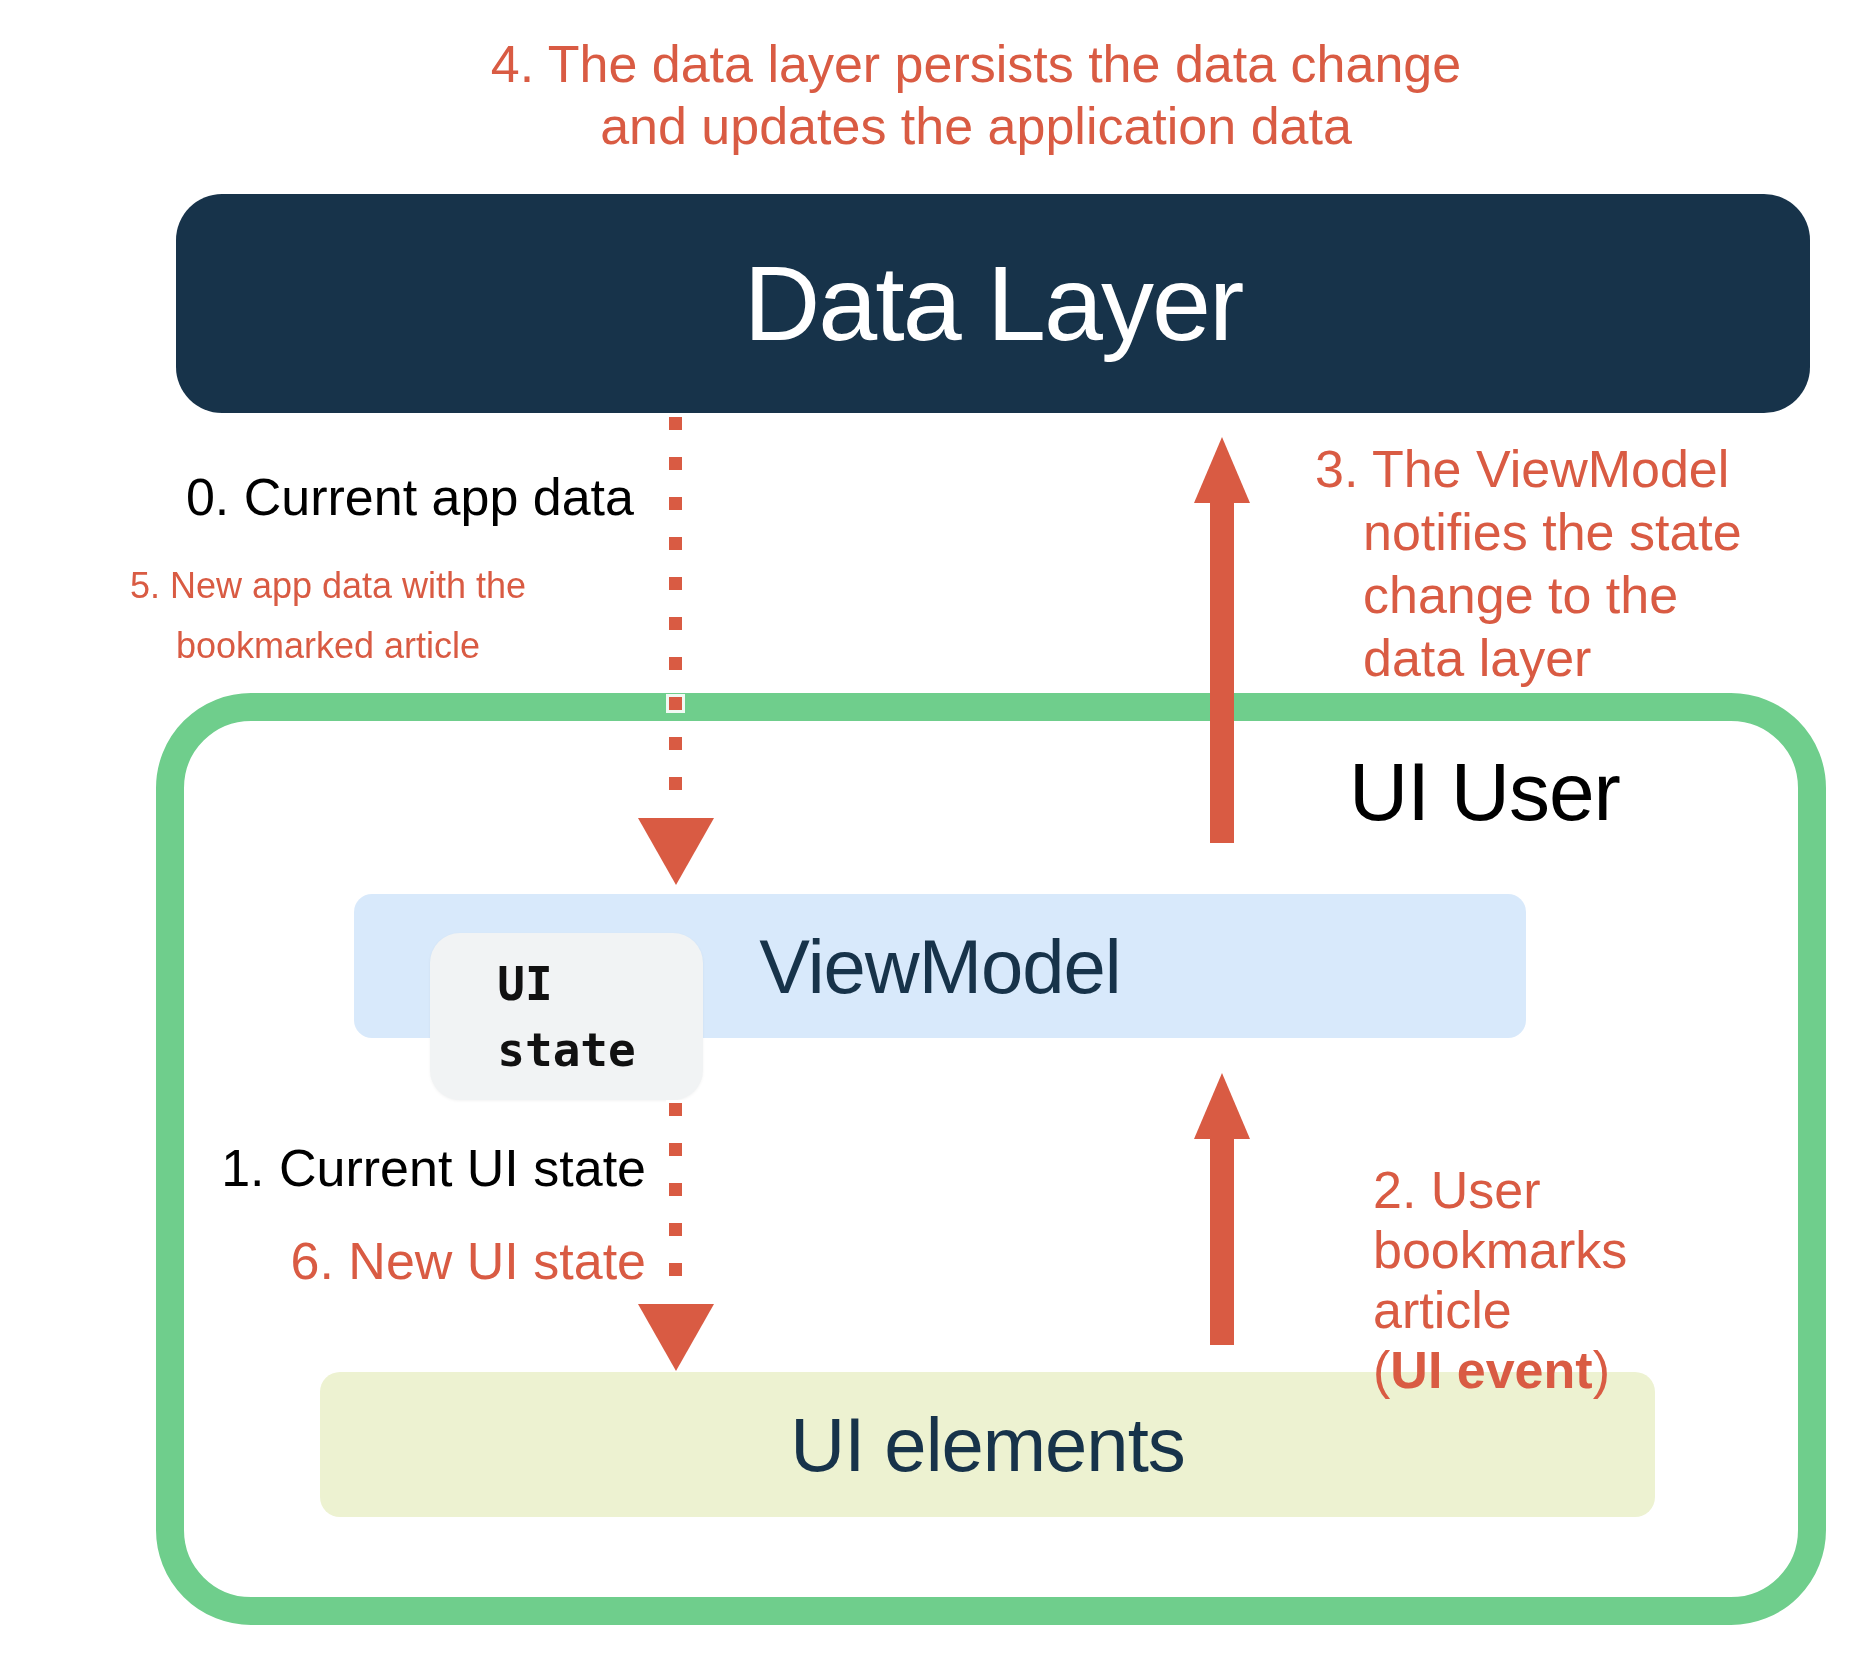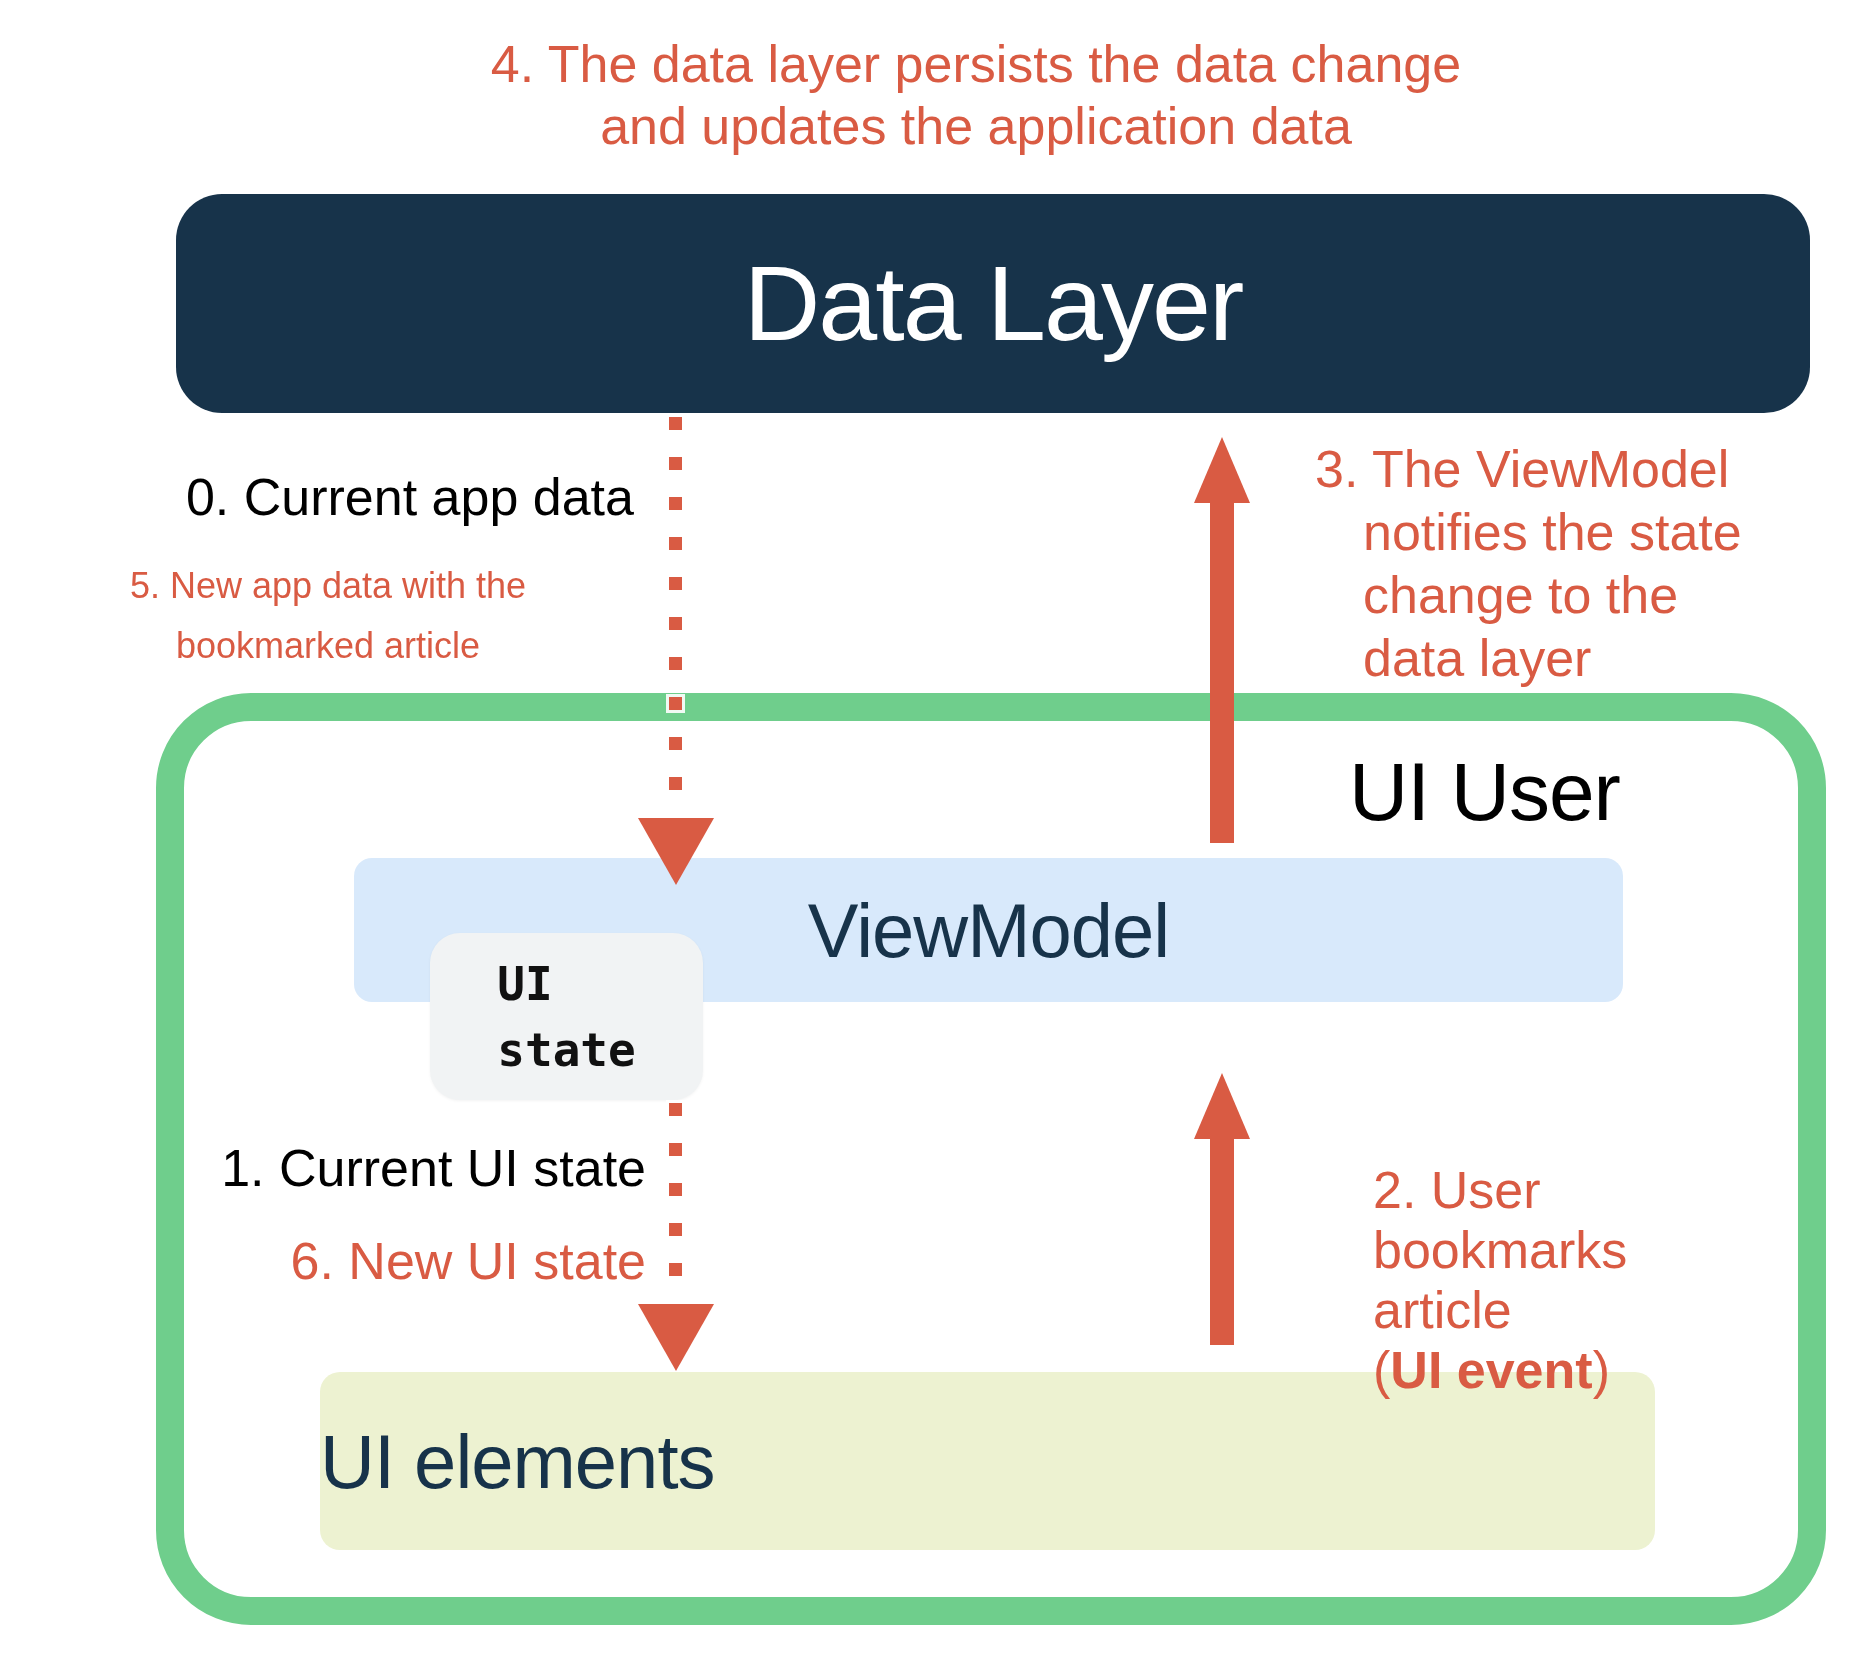"ViewModel" .viewmodel-box { top: 858px -> 894px; width: 1269px -> 1172px }
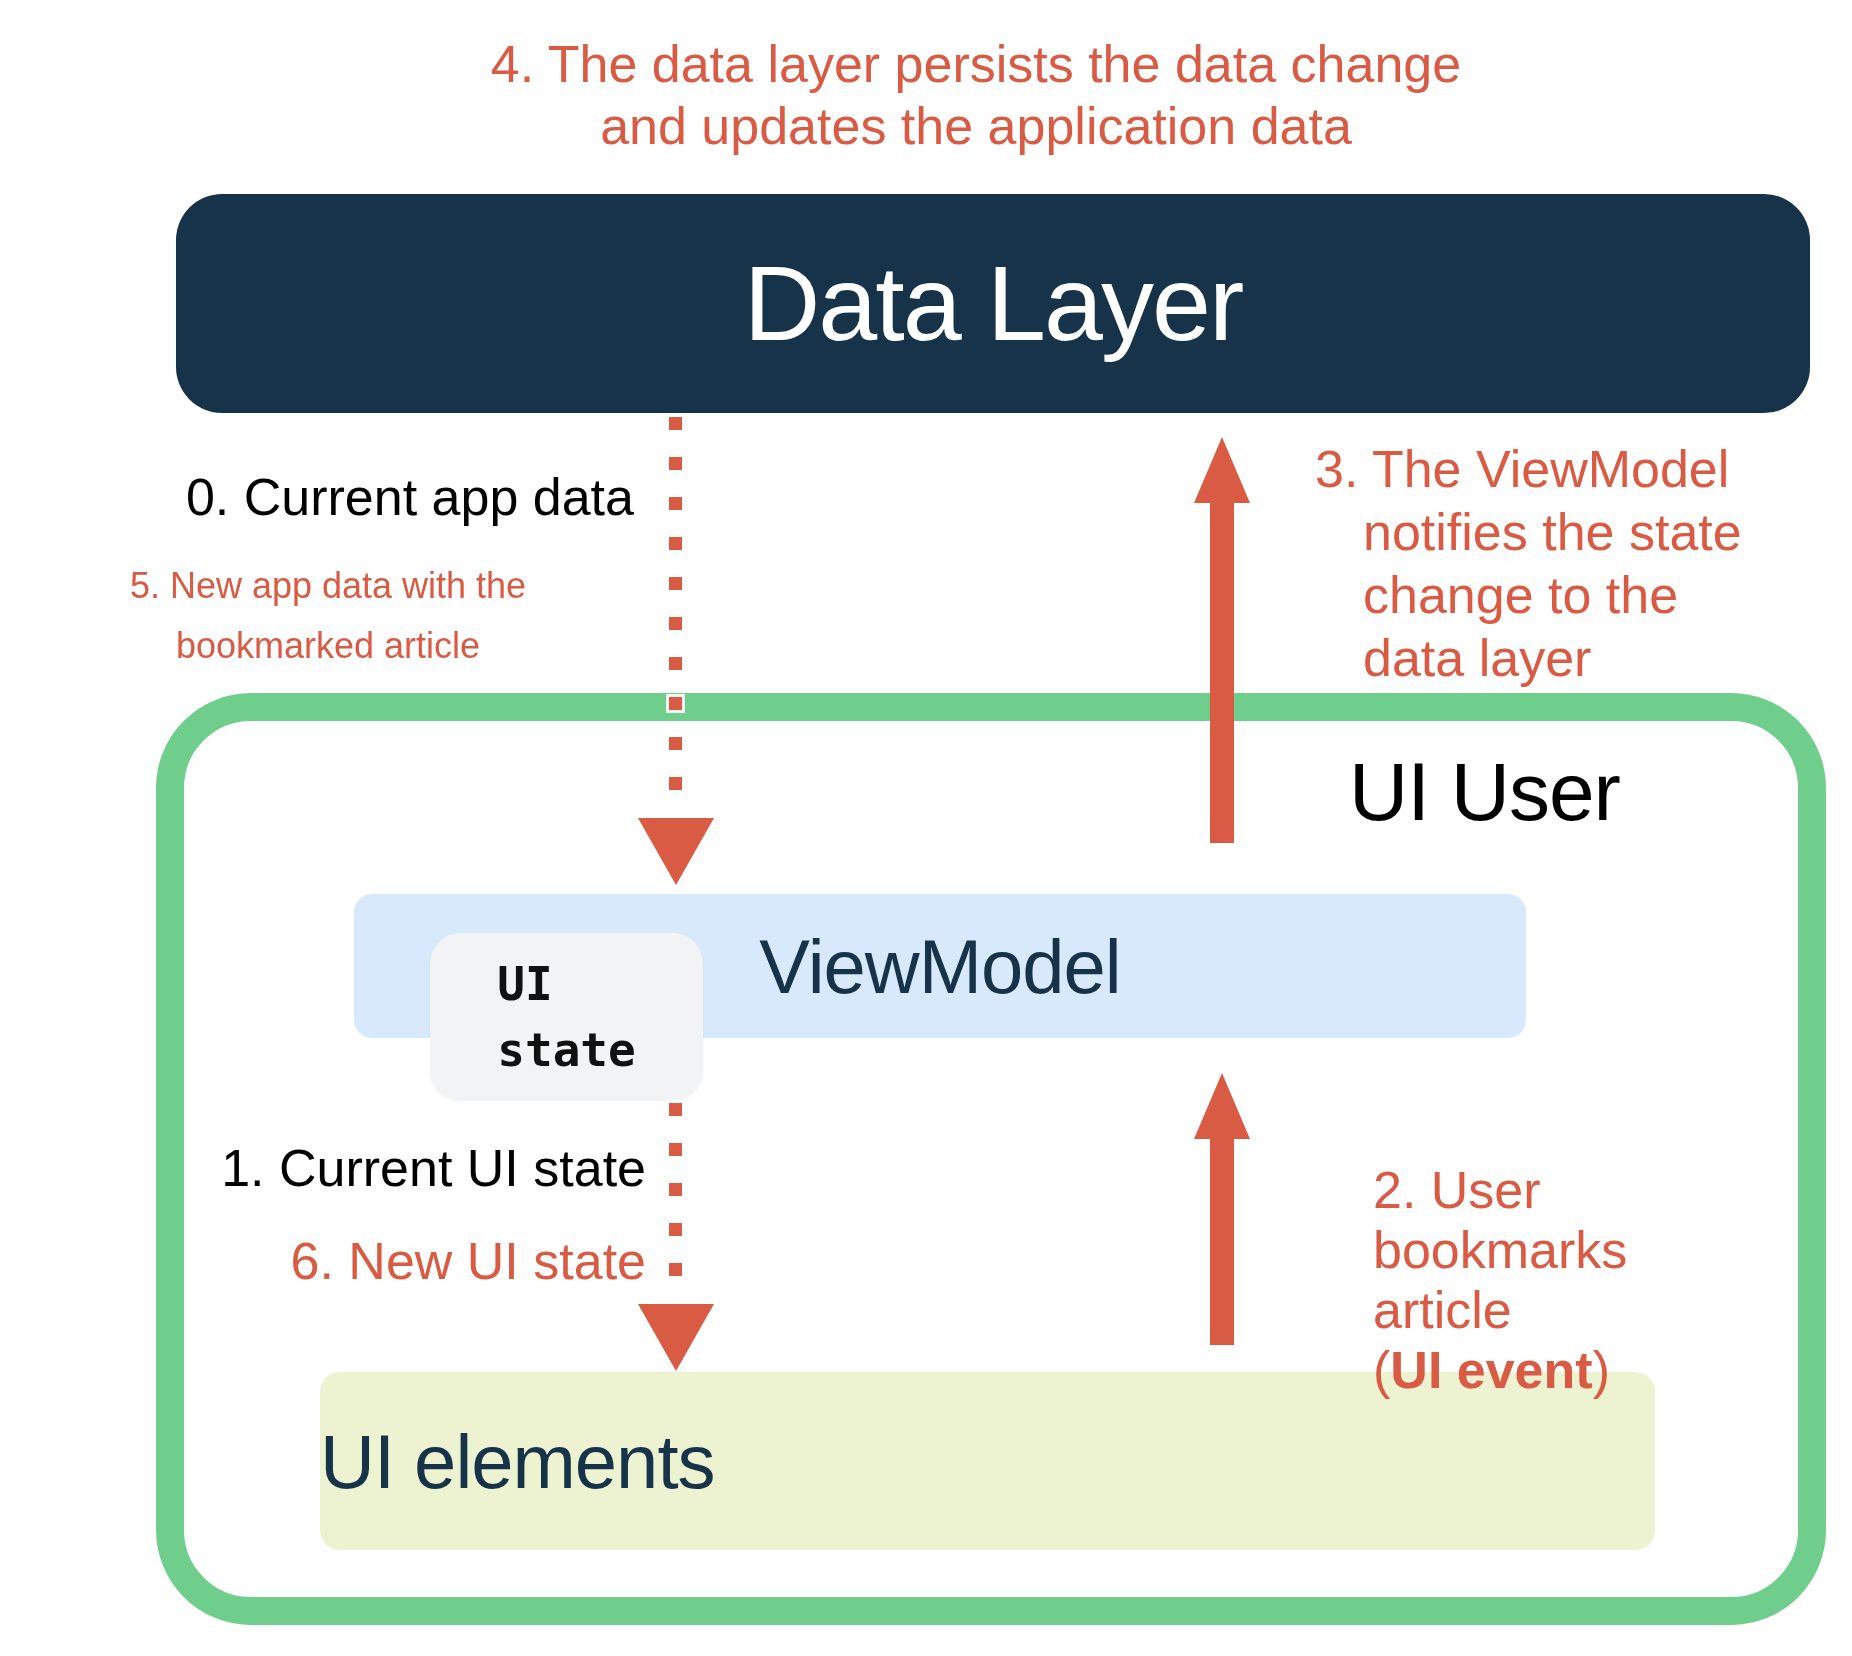"UI elements" .ui-elements-box { height: 178px -> 145px; justify-content: flex-start -> center }
